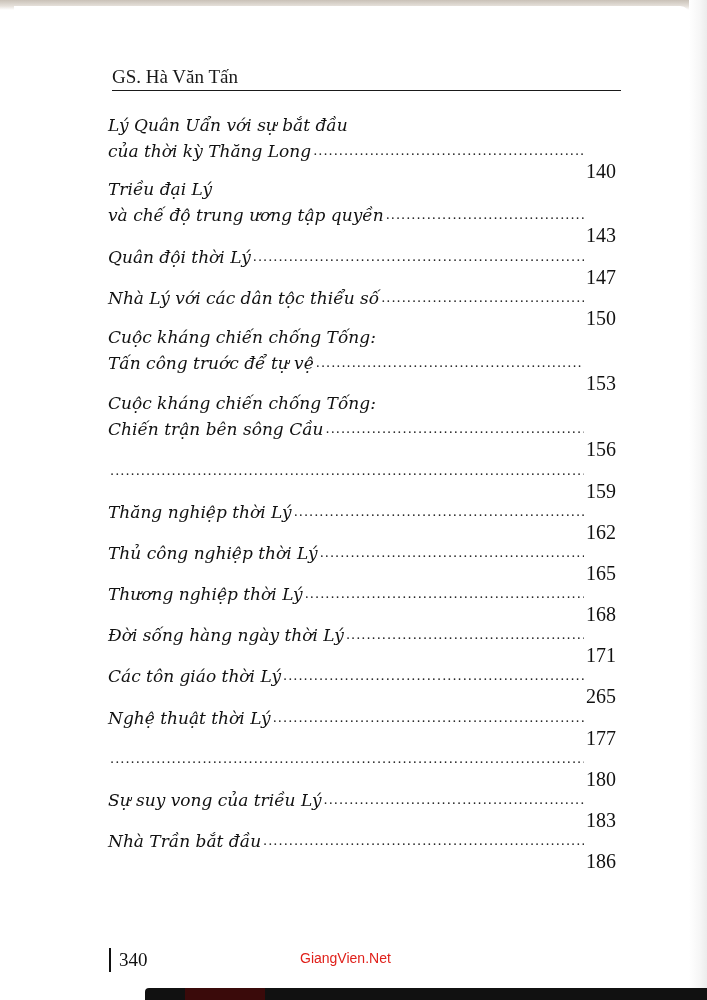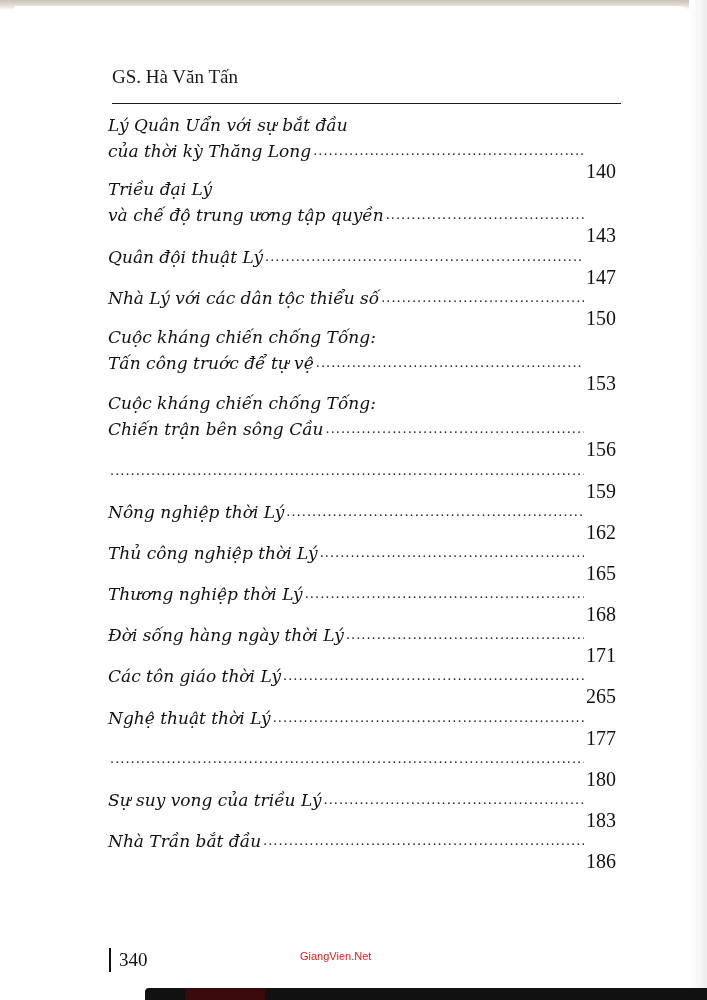"GS. Hà Văn Tấn" .header { padding-bottom: 15px -> 2px }
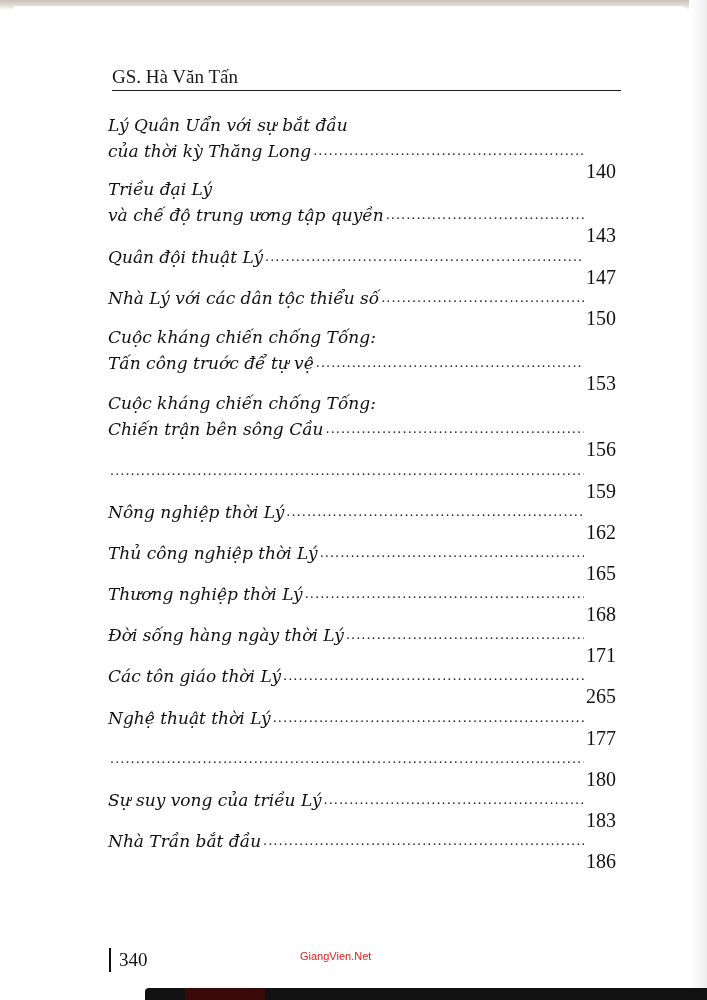"Quân đội thuật Lý" span.title { text: thuật -> thời }
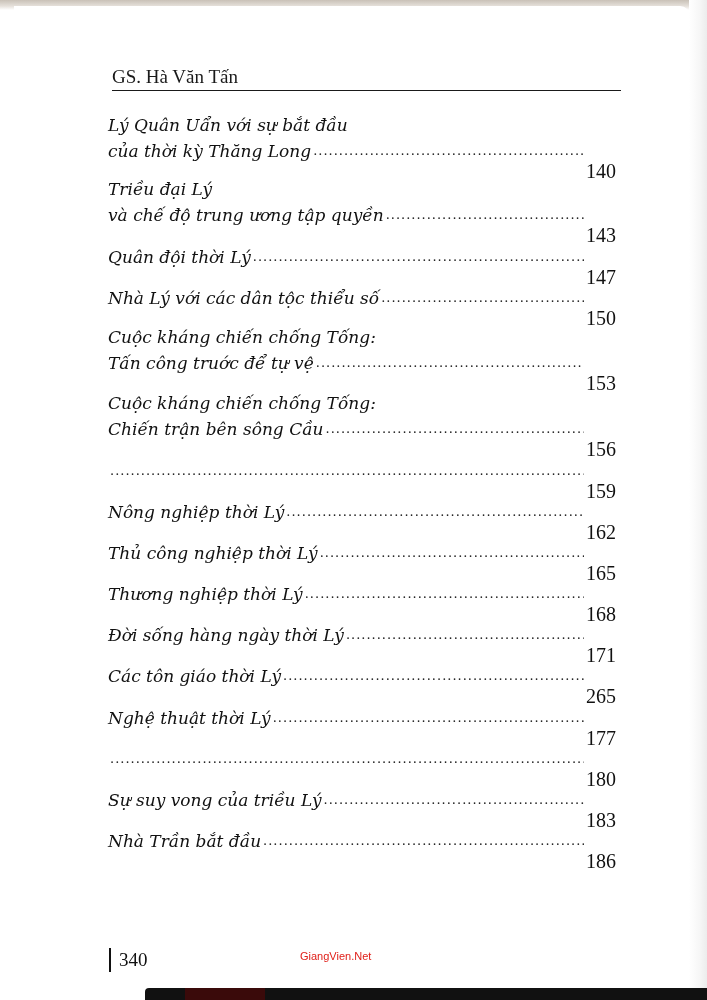"Nông nghiệp thời Lý" span.title { text: Nông -> Thăng }
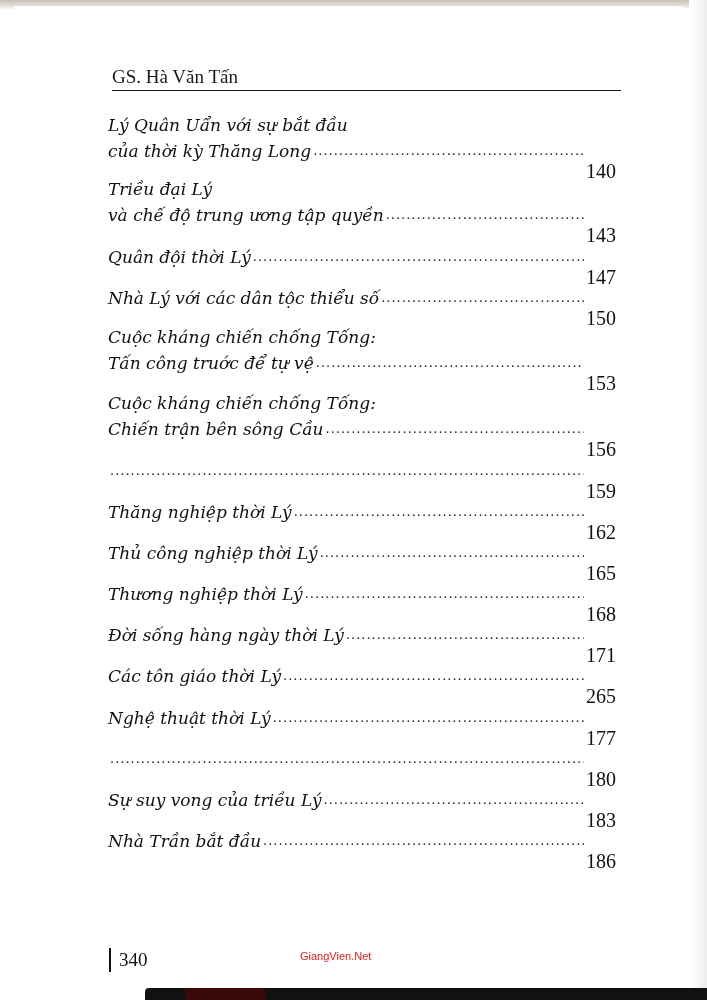"GiangVien.Net" .watermark { font-size: 11px -> 14px }
